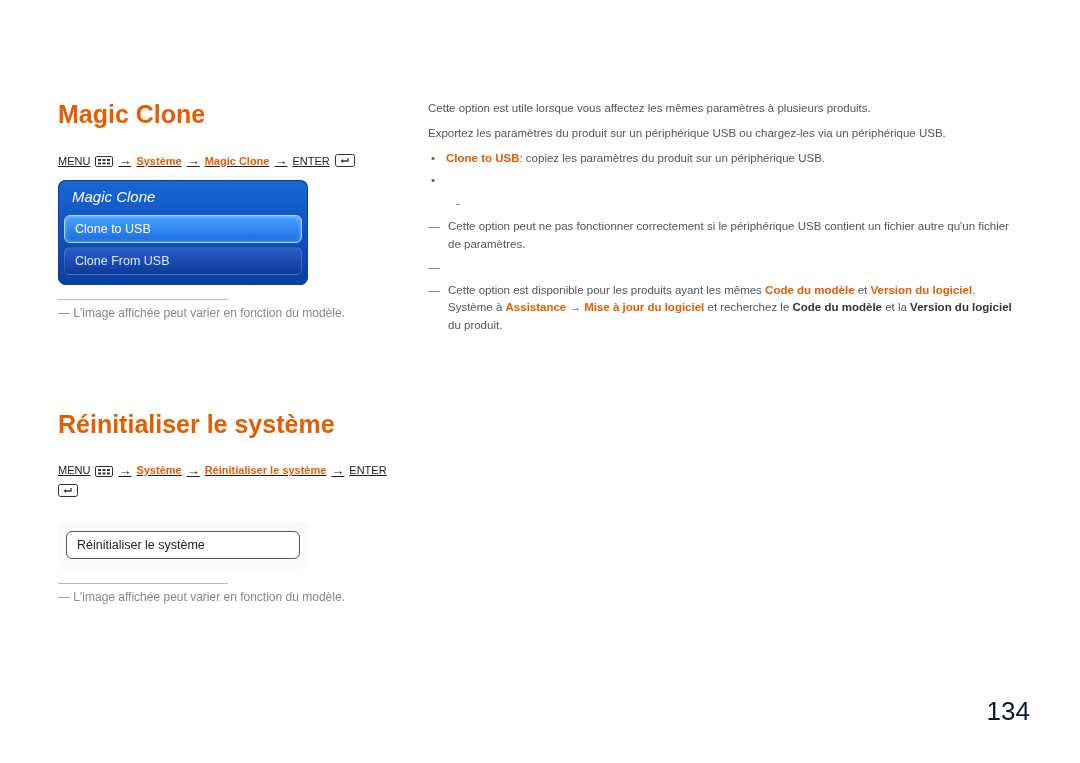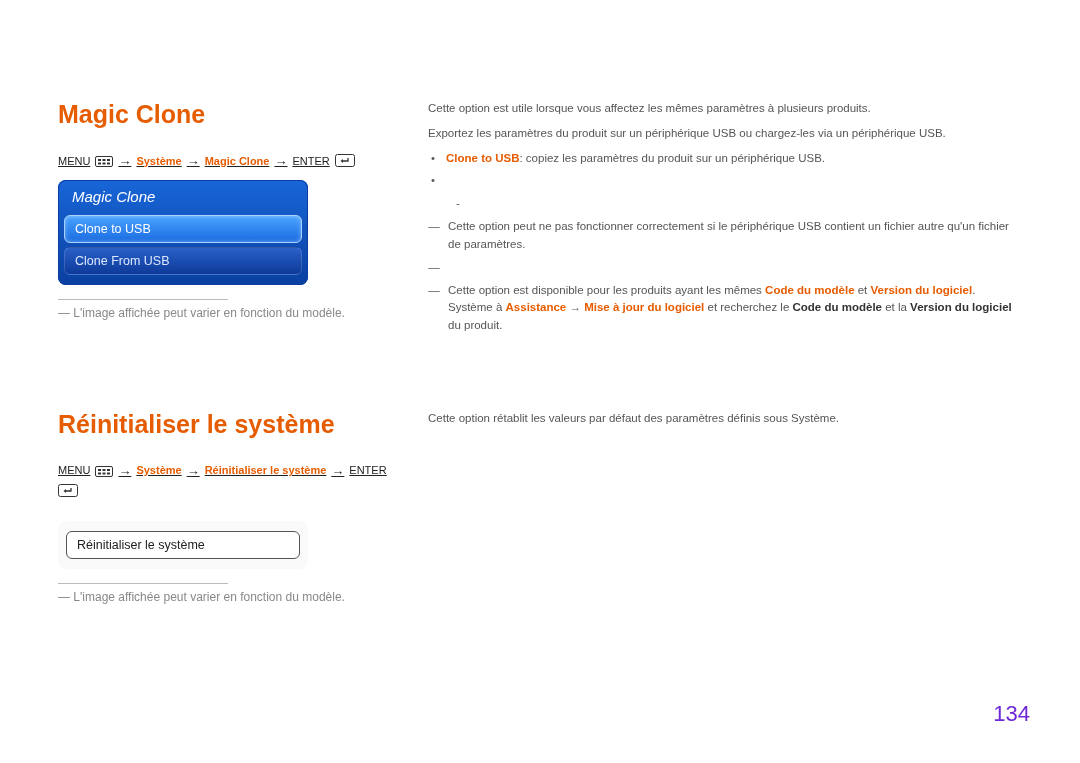"Cette option rétablit les valeurs" div.right-col { html: <div> <p>Cette option rétablit les valeurs par défaut des paramètres définis sous Système.</p> </div> -> none }
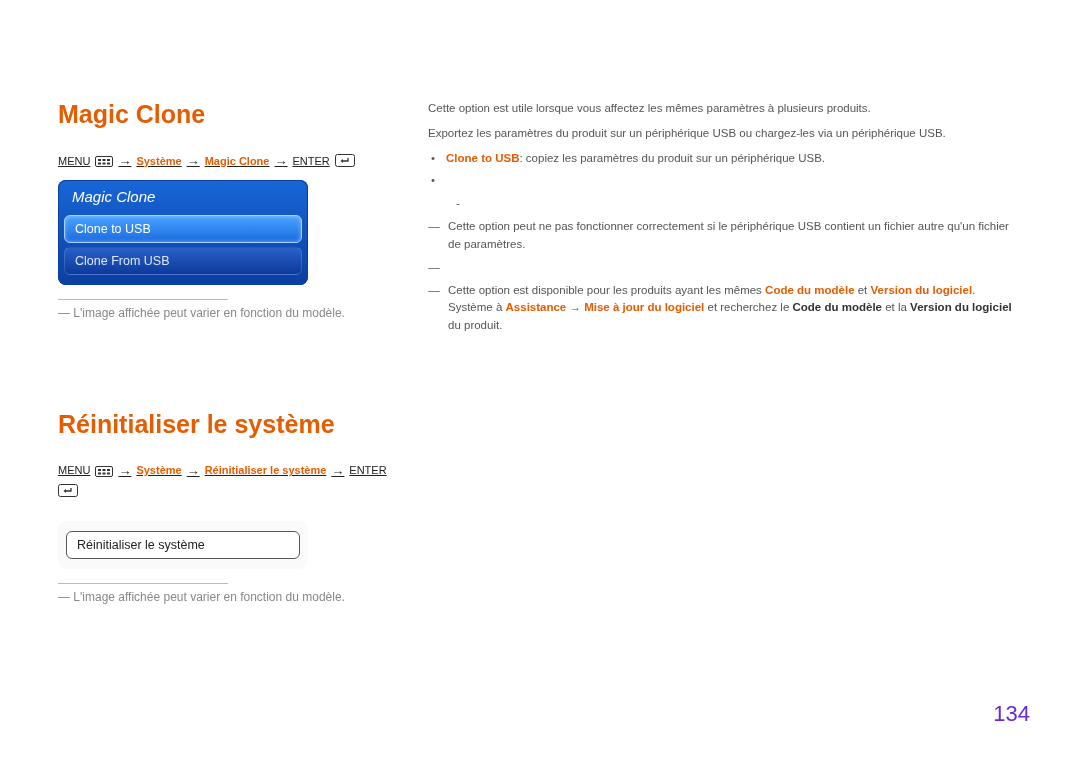"134" .page-num { color: #6d28d9 -> #0f172a; font-size: 22px -> 26px }
